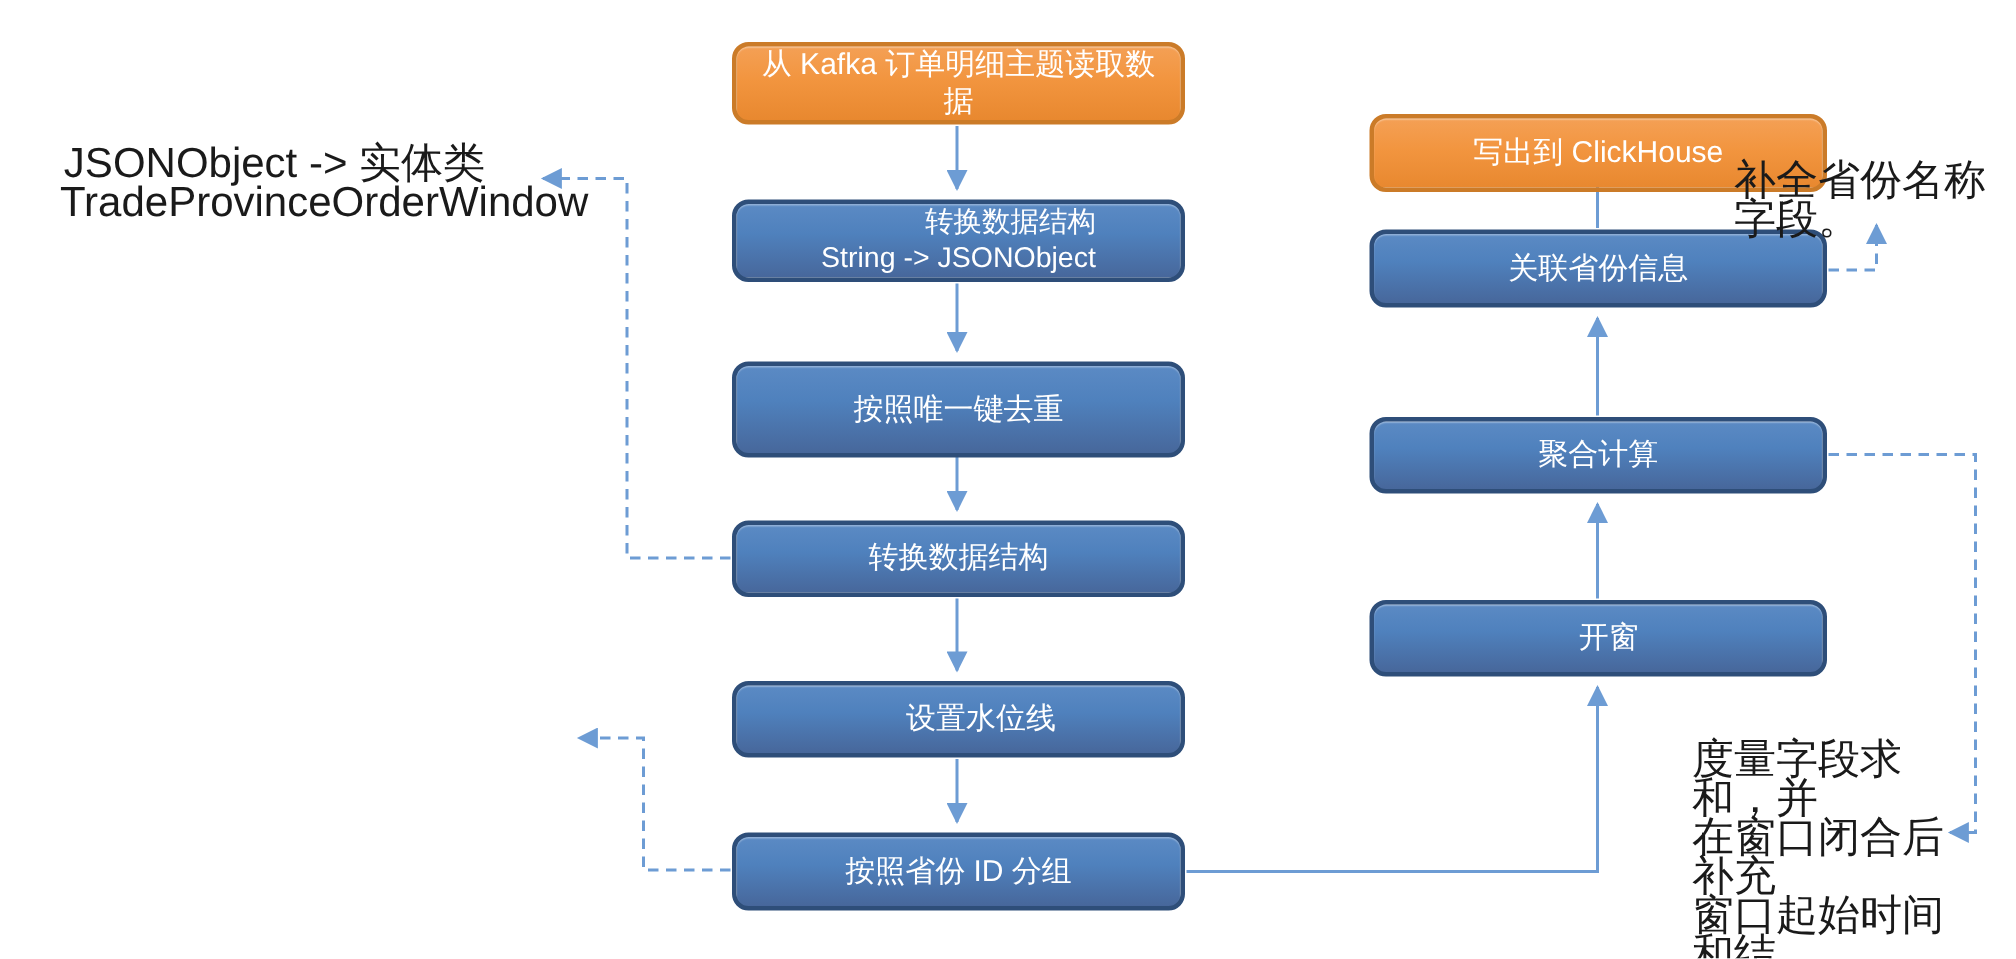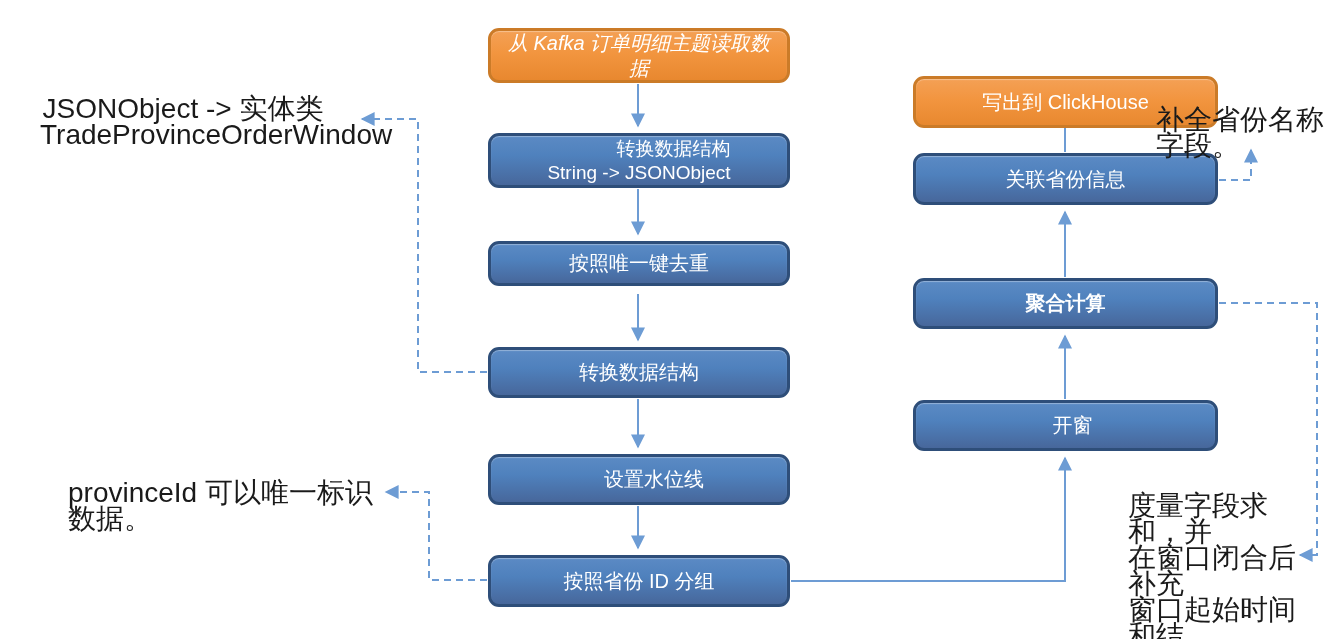"从 Kafka 订单明细主题读取数据" #node-read-kafka { font-style: italic -> none }
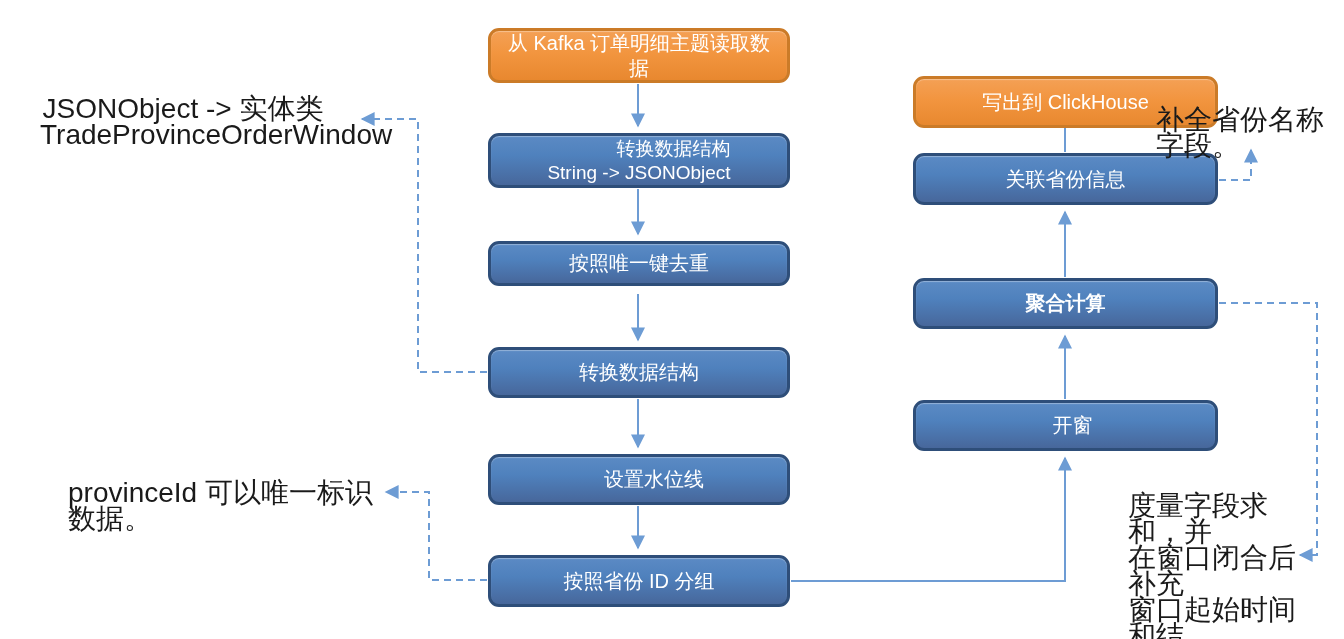"按照唯一键去重" #node-dedupe { height: 45px -> 64px }
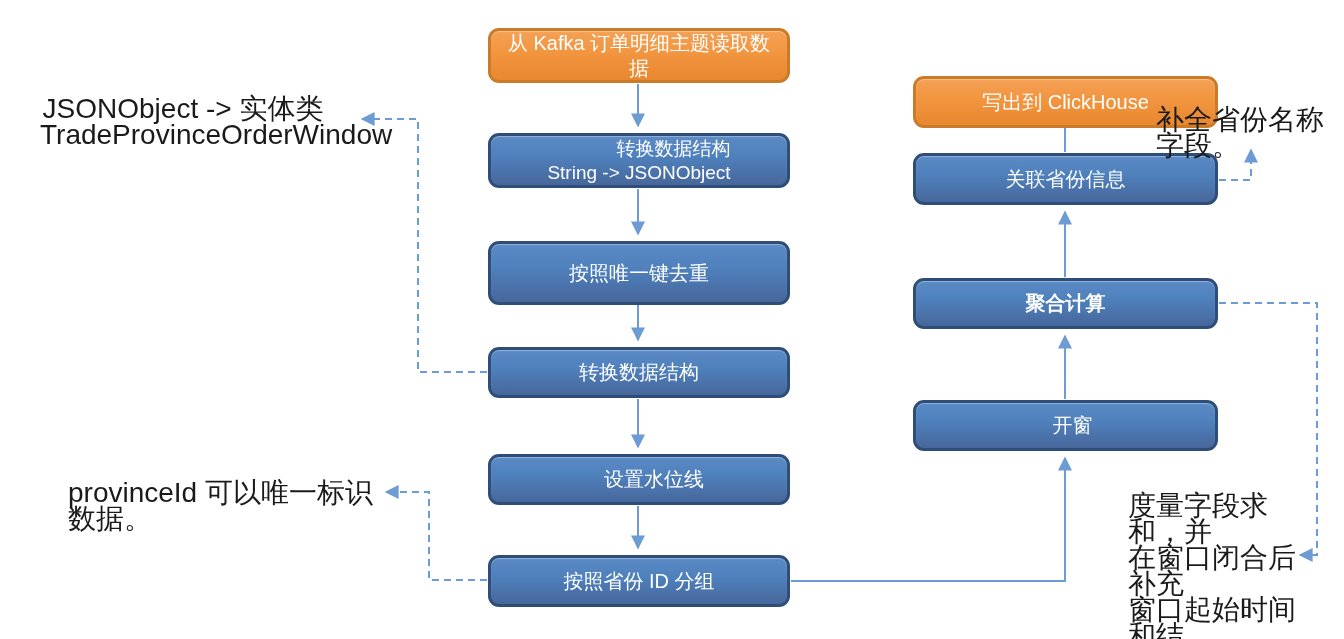"聚合计算" #node-aggregate { font-weight: bold -> none }
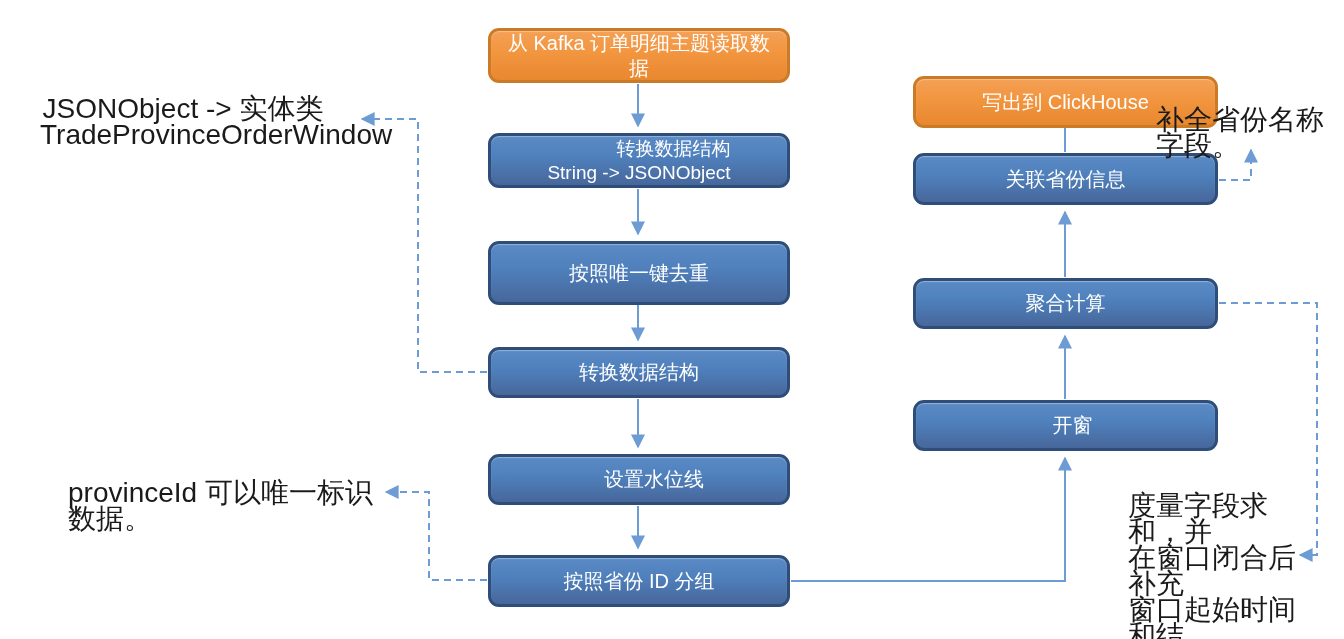"provinceId 可以唯一标识数据。" div.note { html: <div>provinceId 可以唯一标识数据。</div> -> none }
